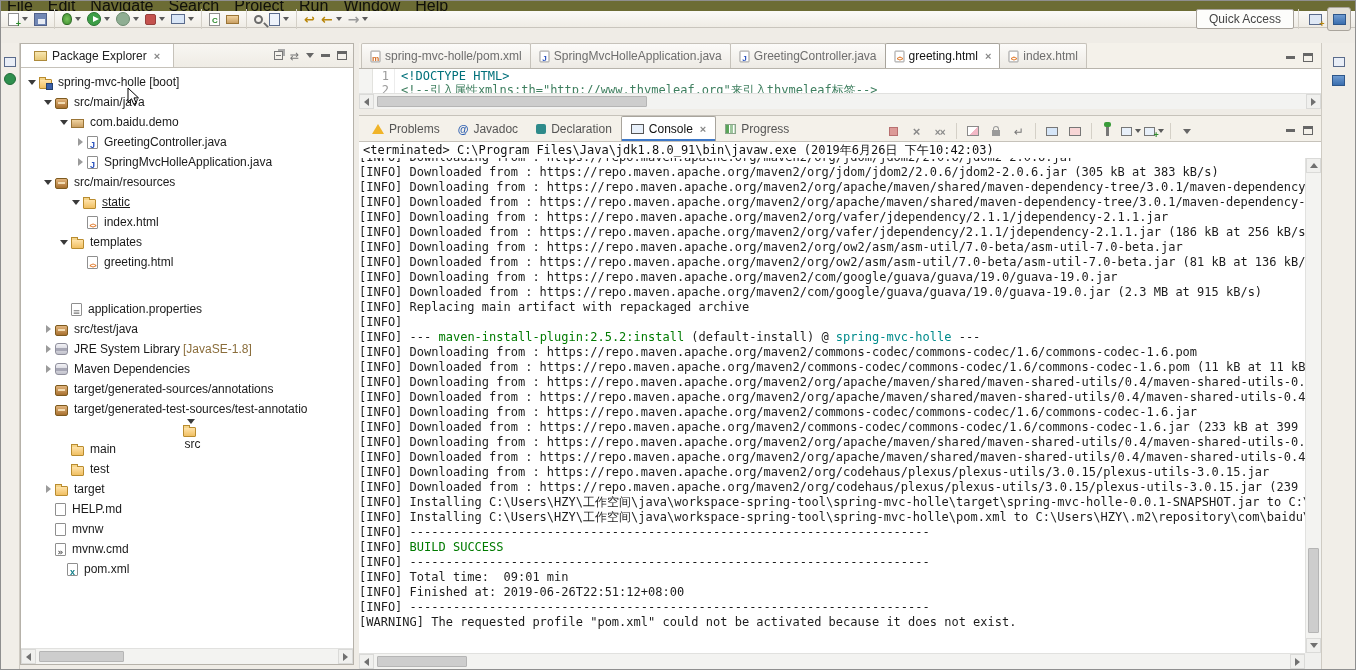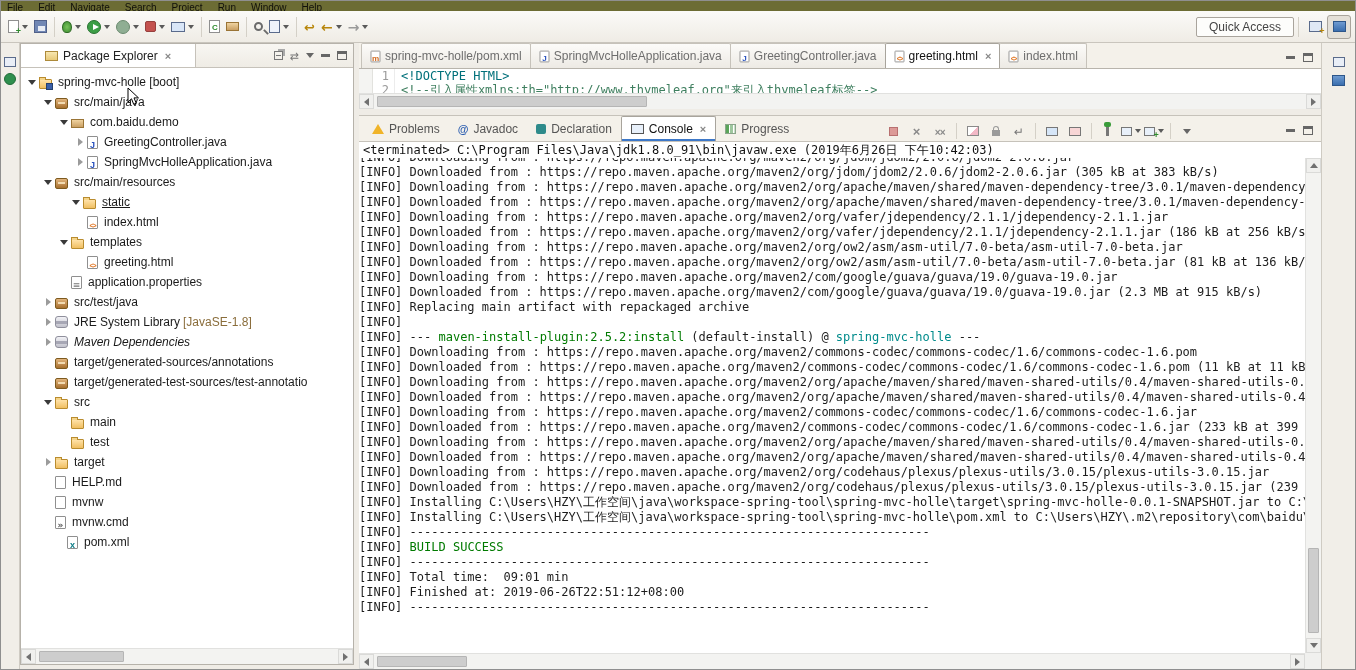"File" .menu-item { font-size: 10px -> 16px }
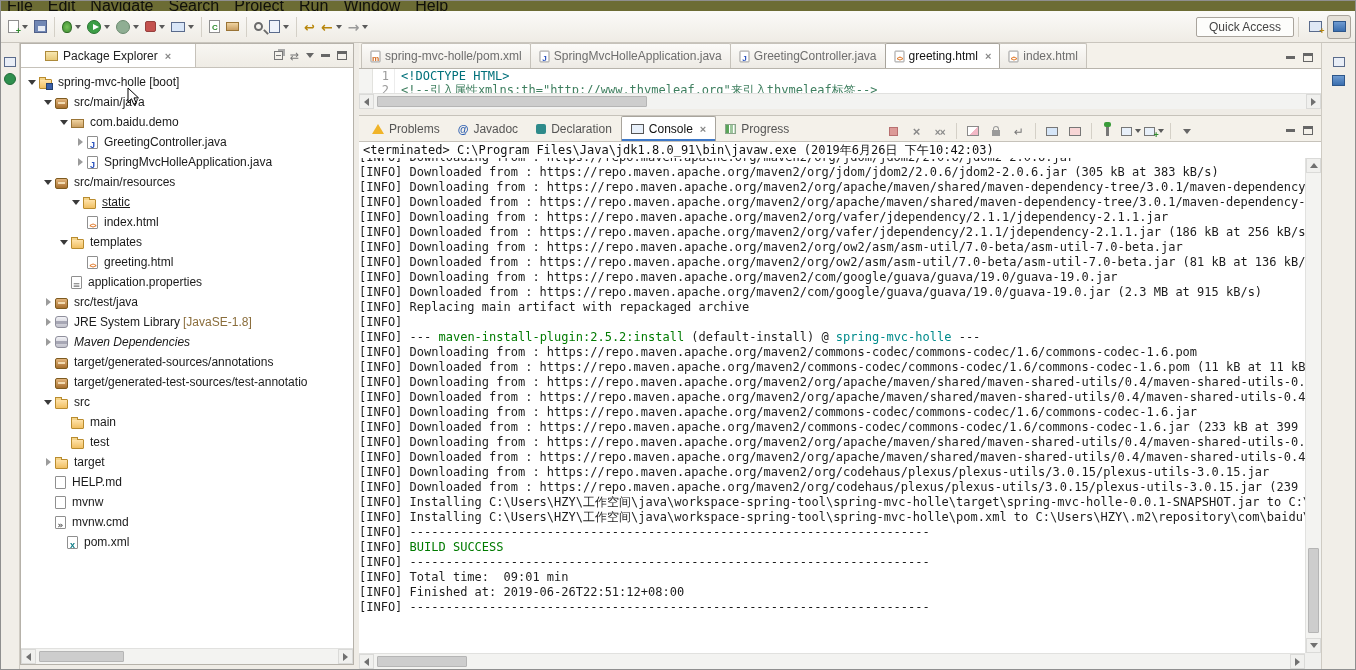"Quick Access" #toolbar { height: 32px -> 17px }
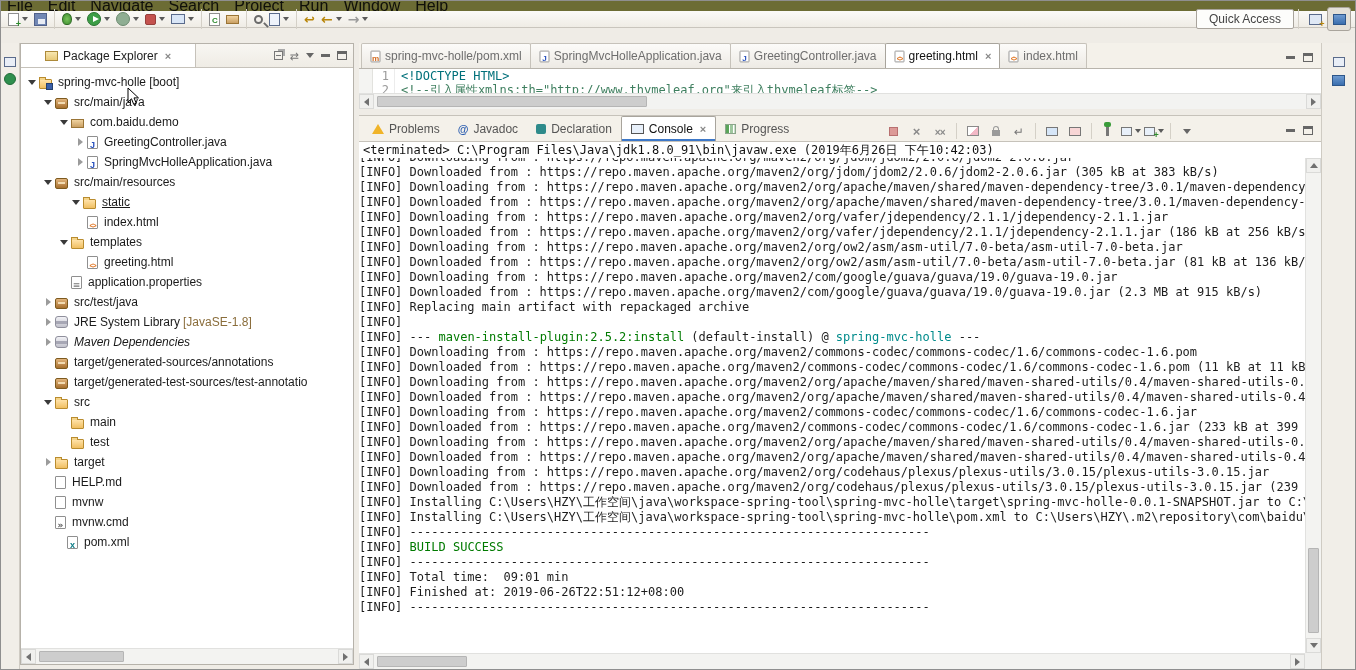"Package Explorer" .pe-tab { padding: 0 24px -> 0 13px }
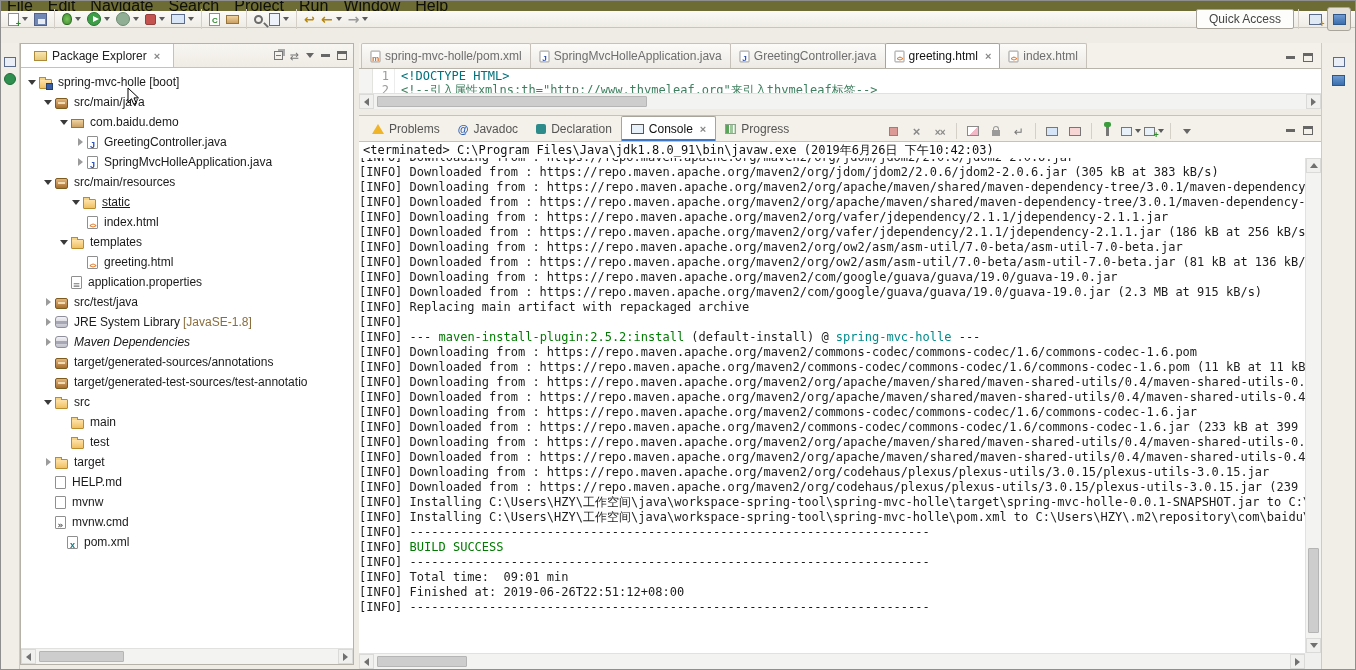"application.properties" div.trow { margin-top: none -> 27px }
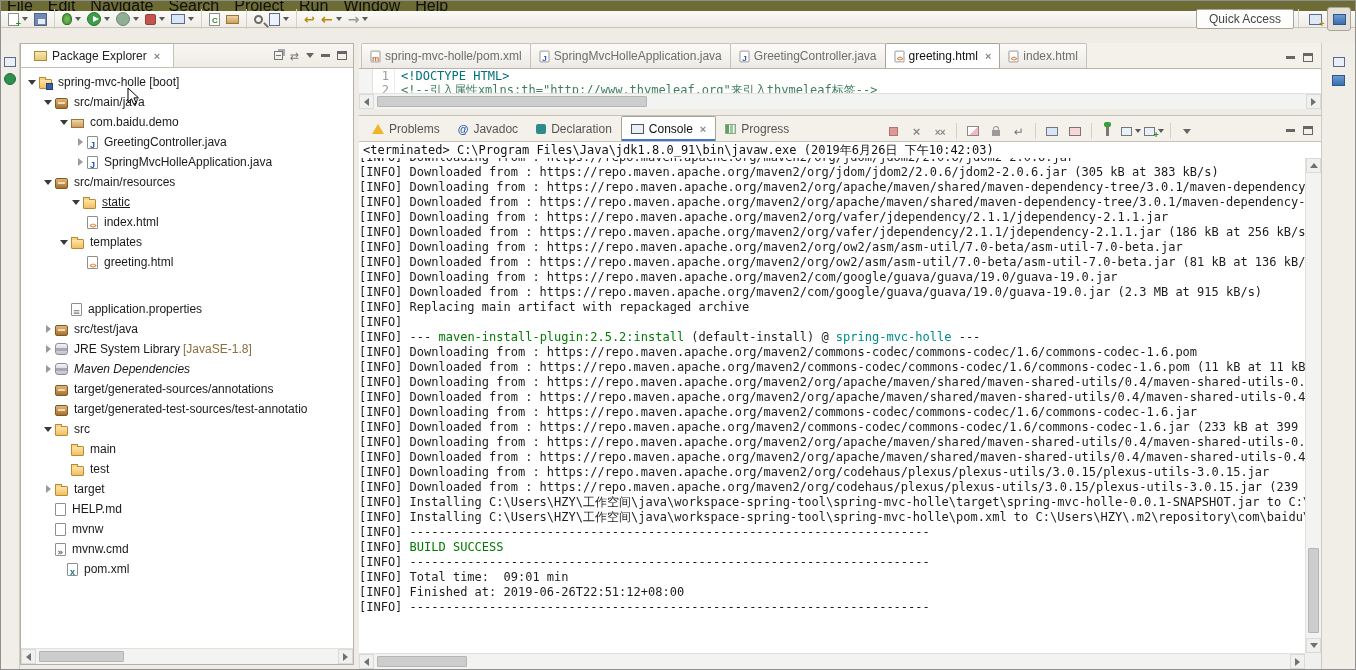"Maven Dependencies" div.trow { font-style: italic -> none }
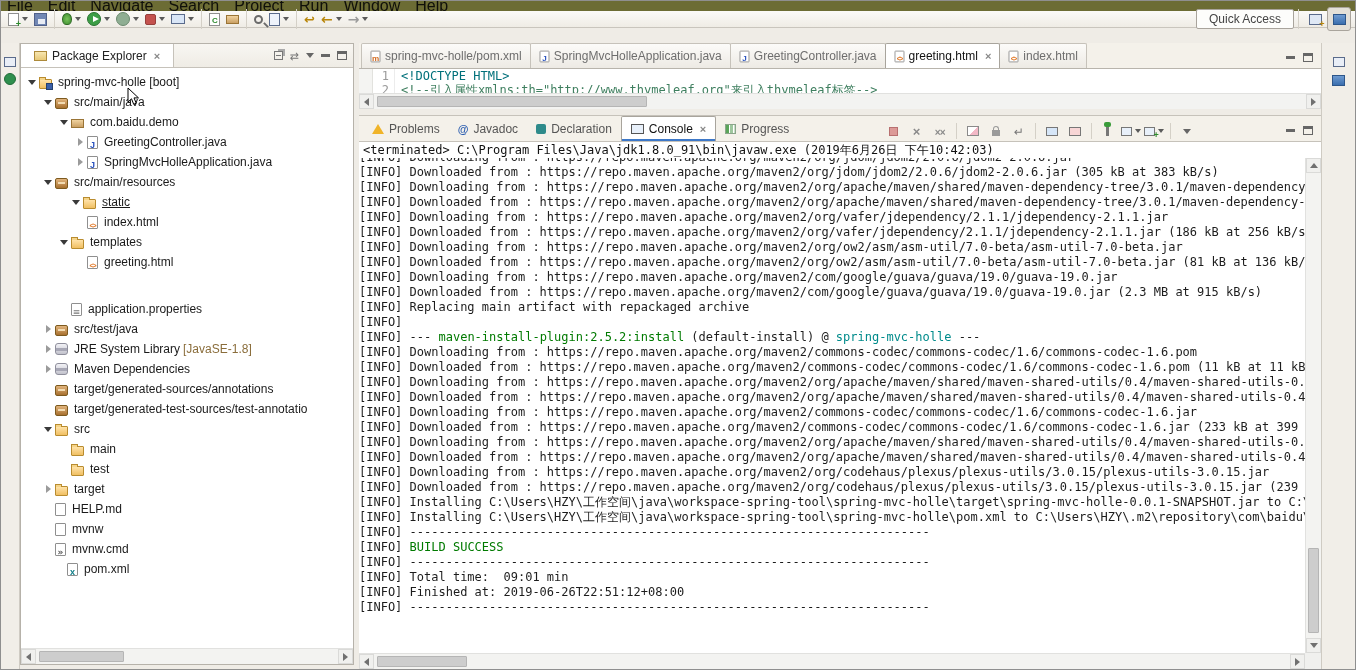"src" div.trow { flex-direction: none -> column; padding-left: 22px -> 10px }
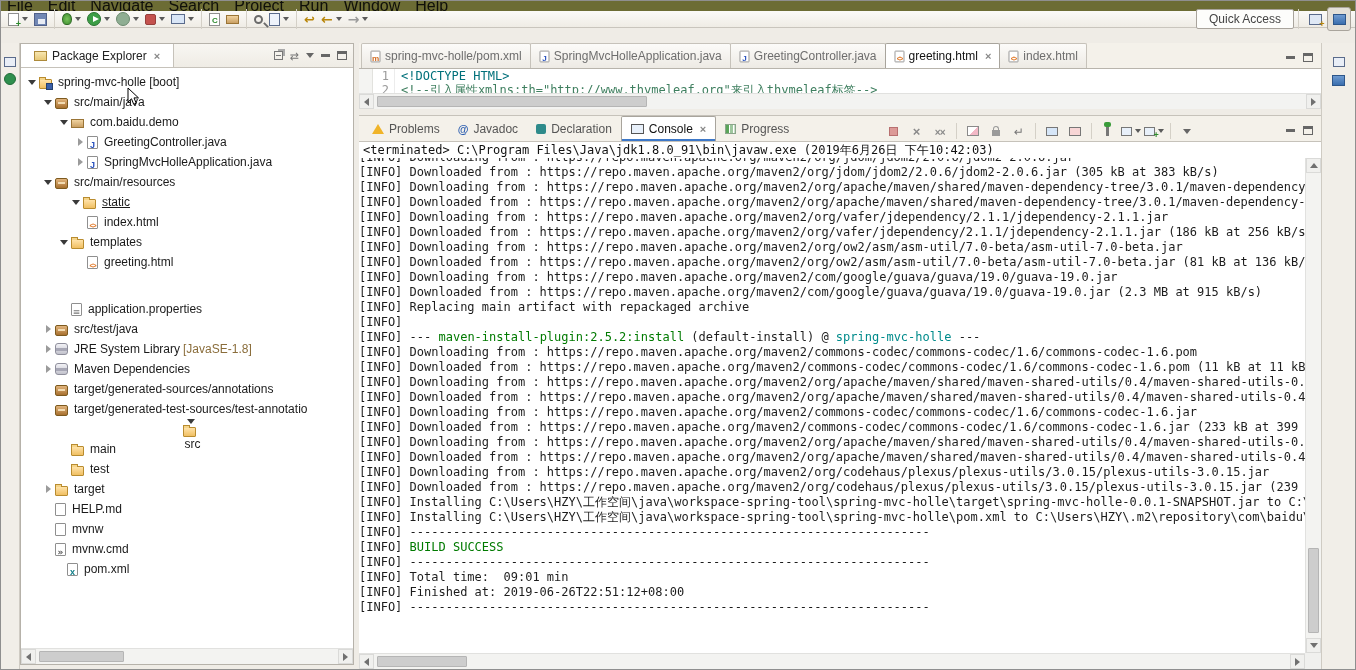"[WARNING] The requested profile" div.cline { html: none -> <div>[WARNING] The requested profile "pom.xml" could not be activated because it does not exist.</div> }
